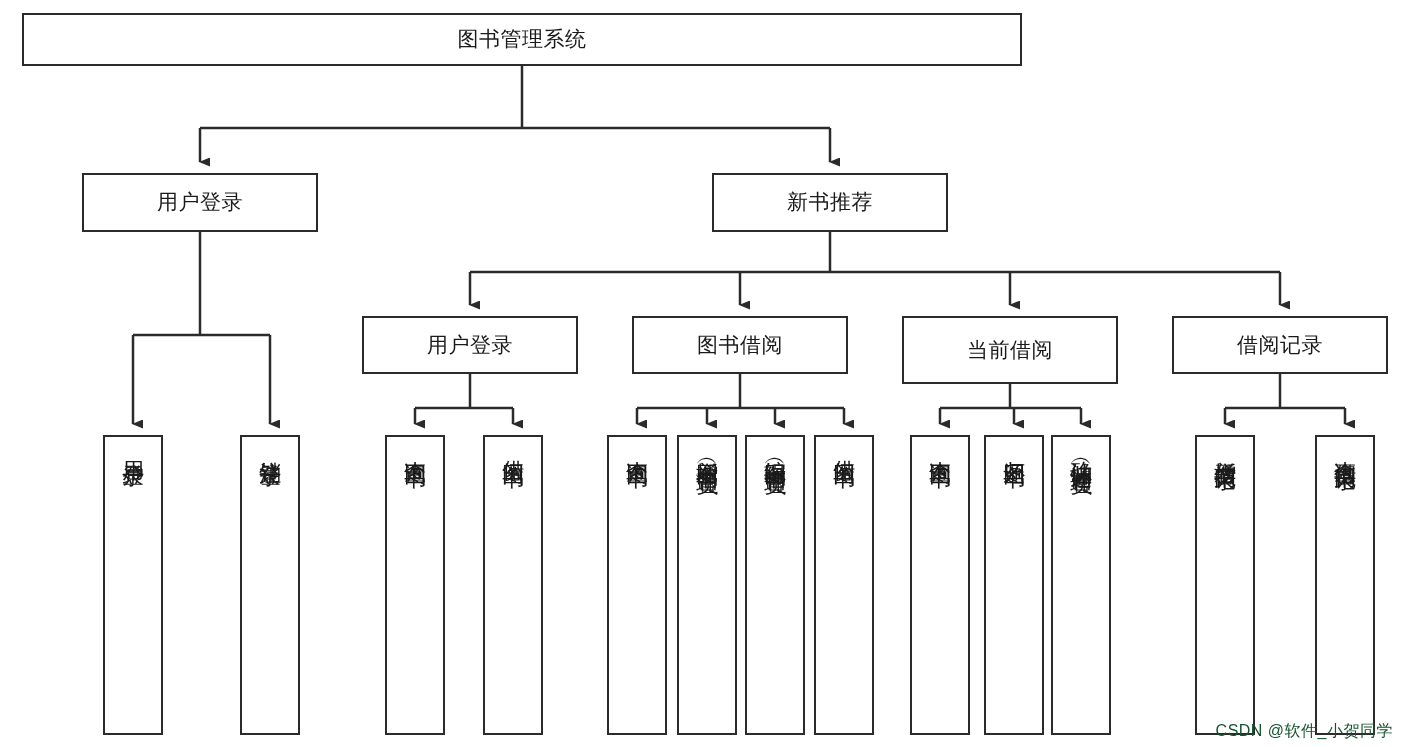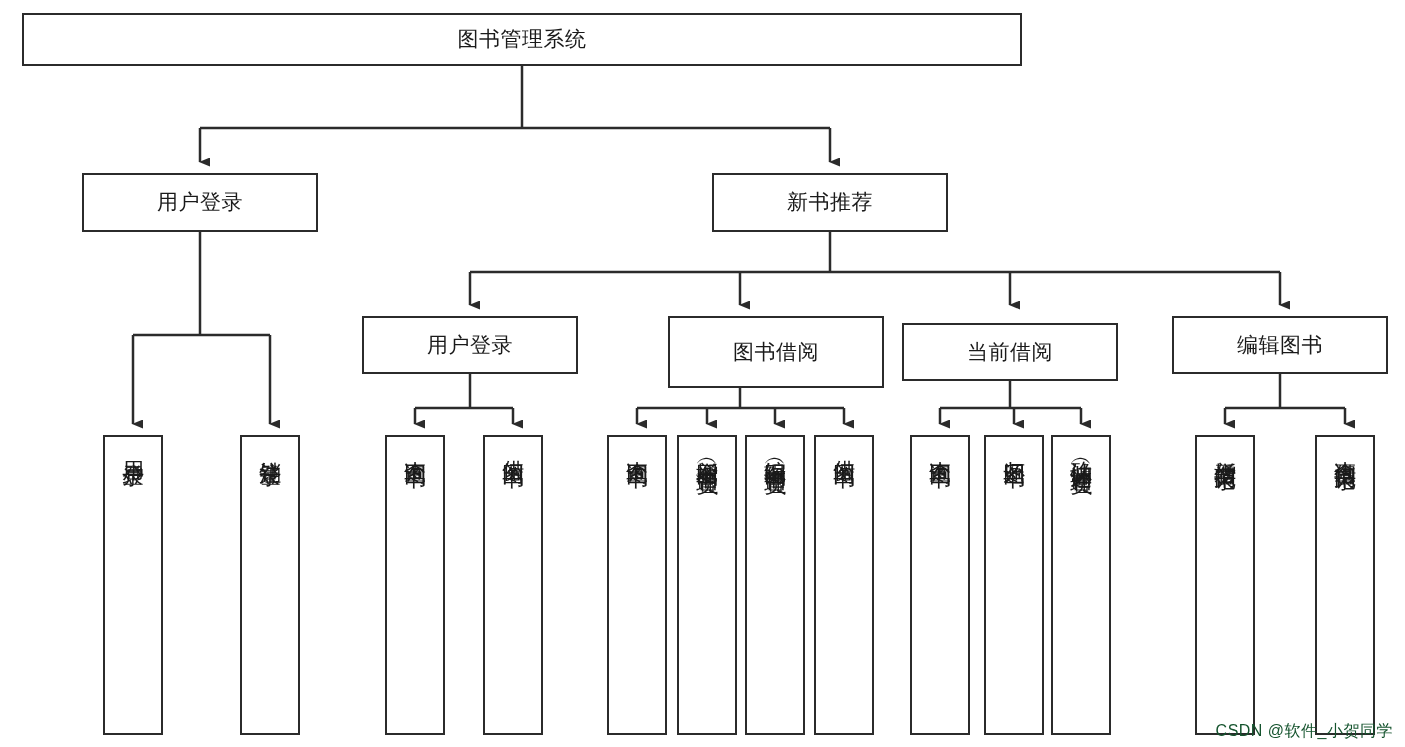"图书借阅" div.node { height: 72px -> 58px; margin-left: 36px -> none }
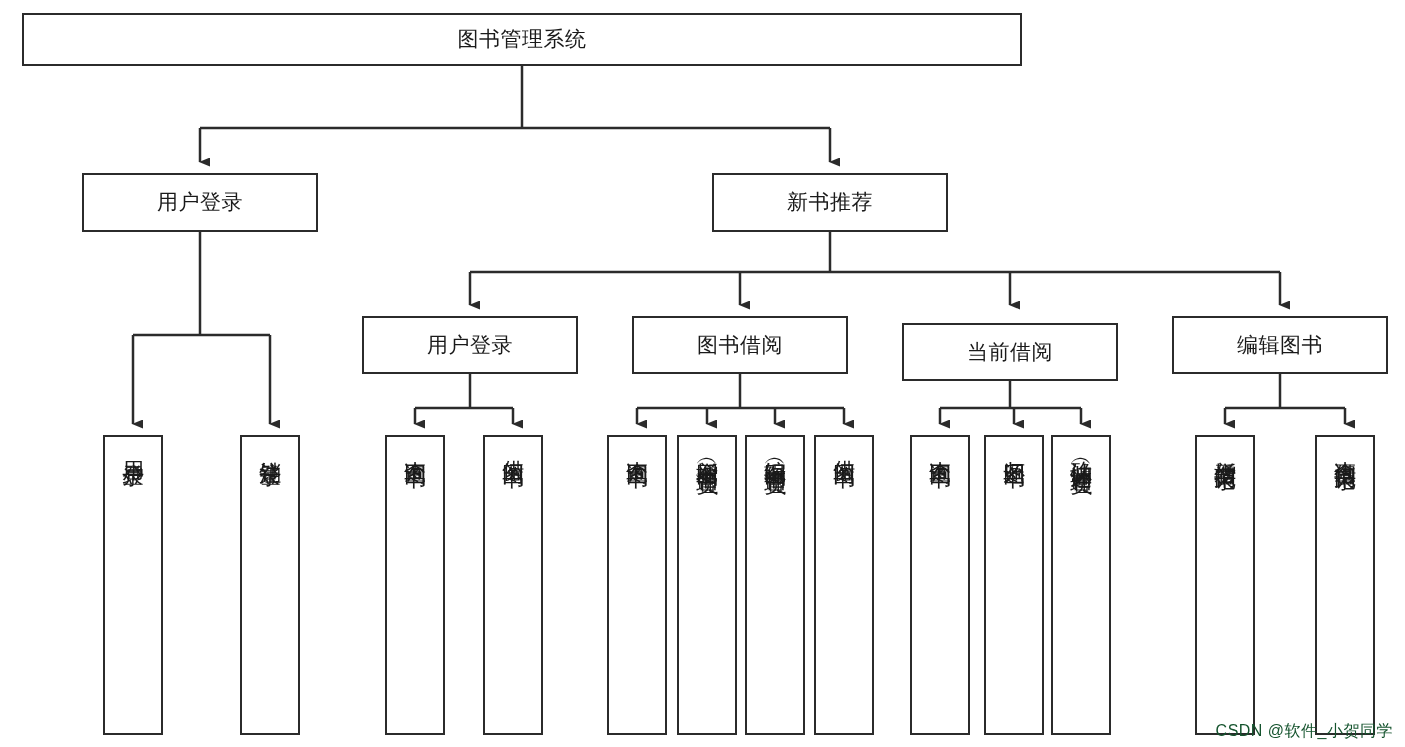"当前借阅" div.node { height: 58px -> 68px; margin-top: 7px -> none }
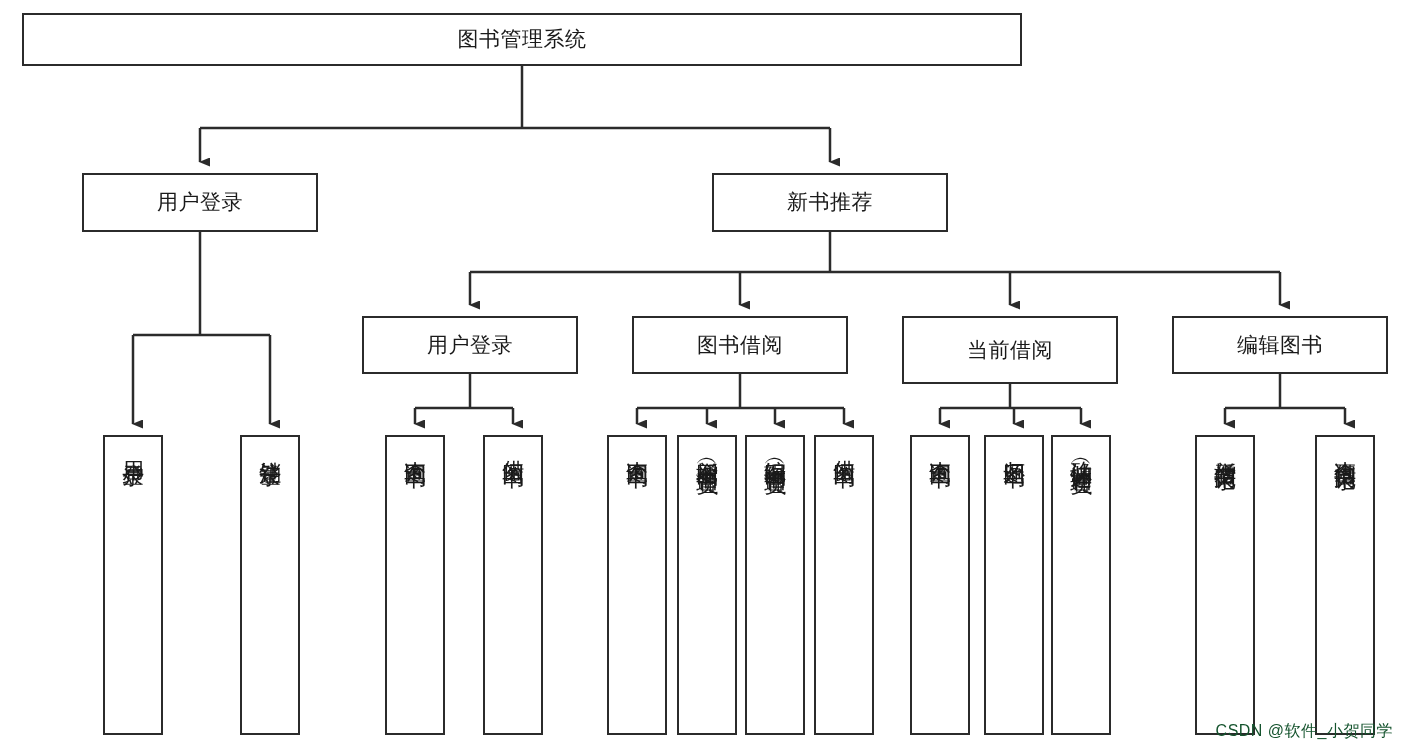"编辑图书" span.node-label { text: 编辑图书 -> 借阅记录 }
